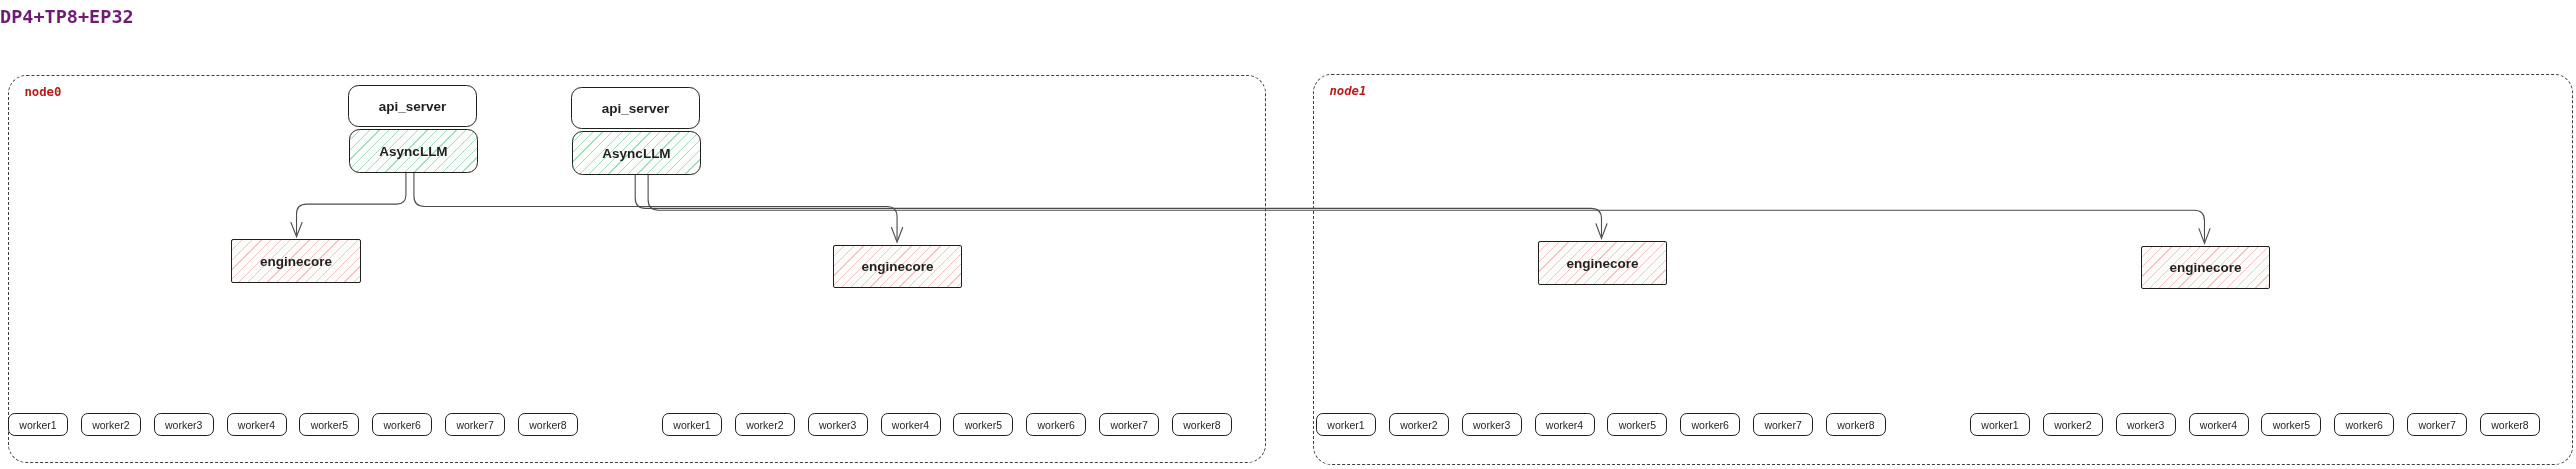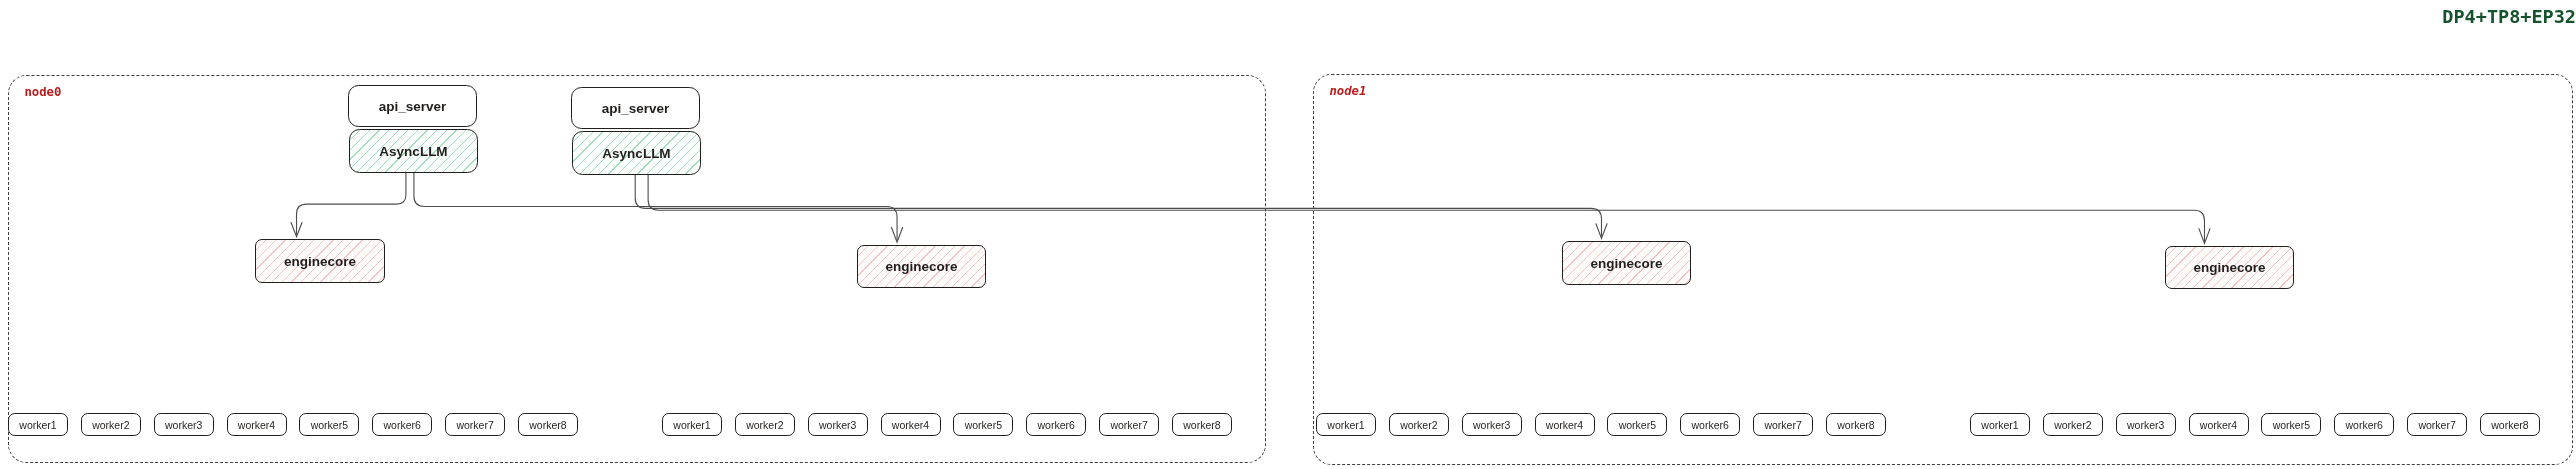"DP4+TP8+EP32" .title { color: #14532d -> #701a75; text-align: right -> left }
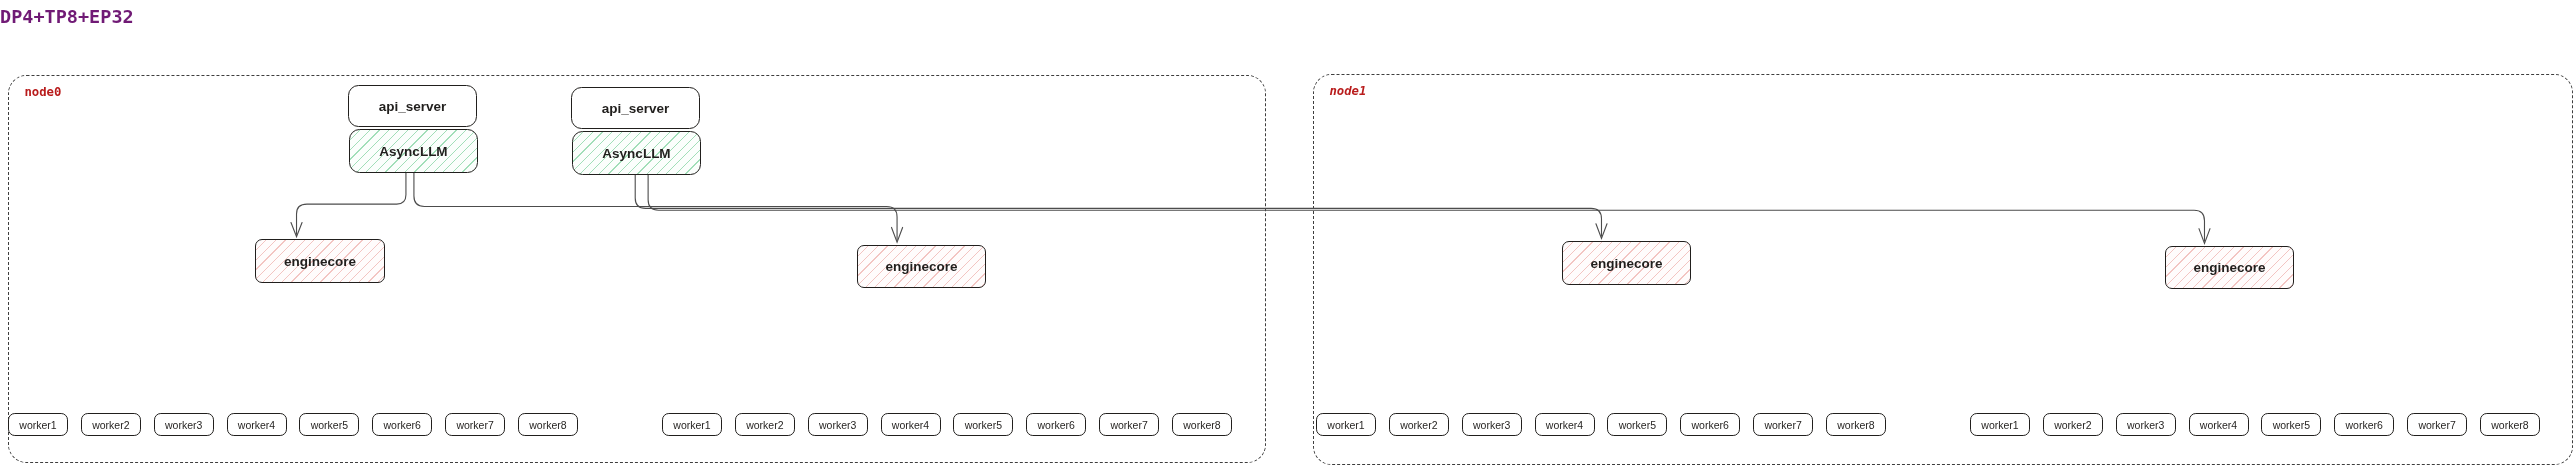"enginecore" .red-hatch { border-radius: 7px -> 2px; margin-left: 24px -> none }
